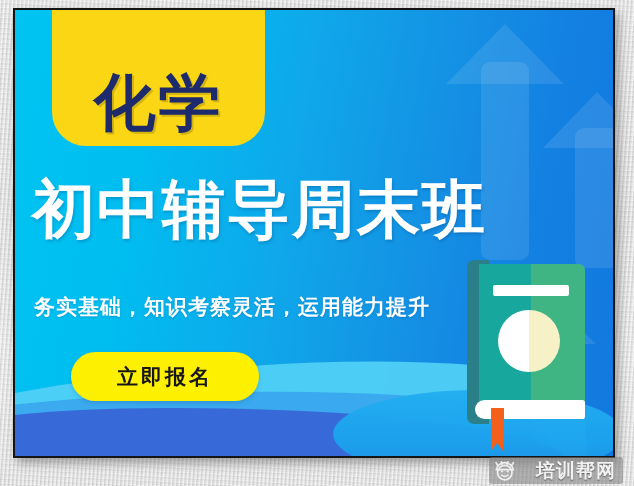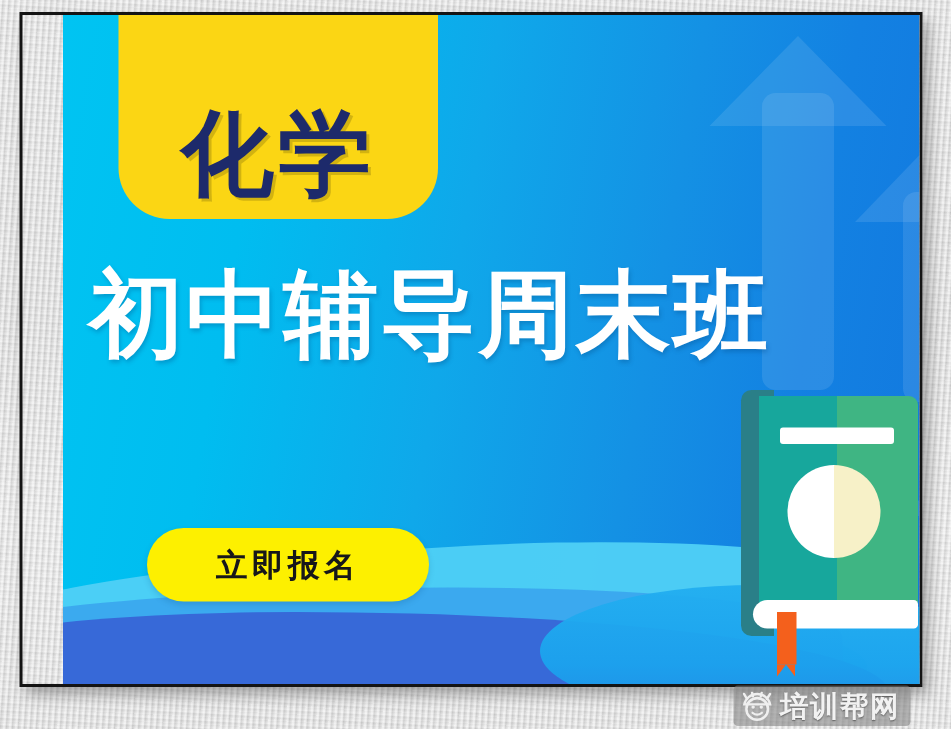"化学" #banner-canvas { margin-left: 27px -> none }
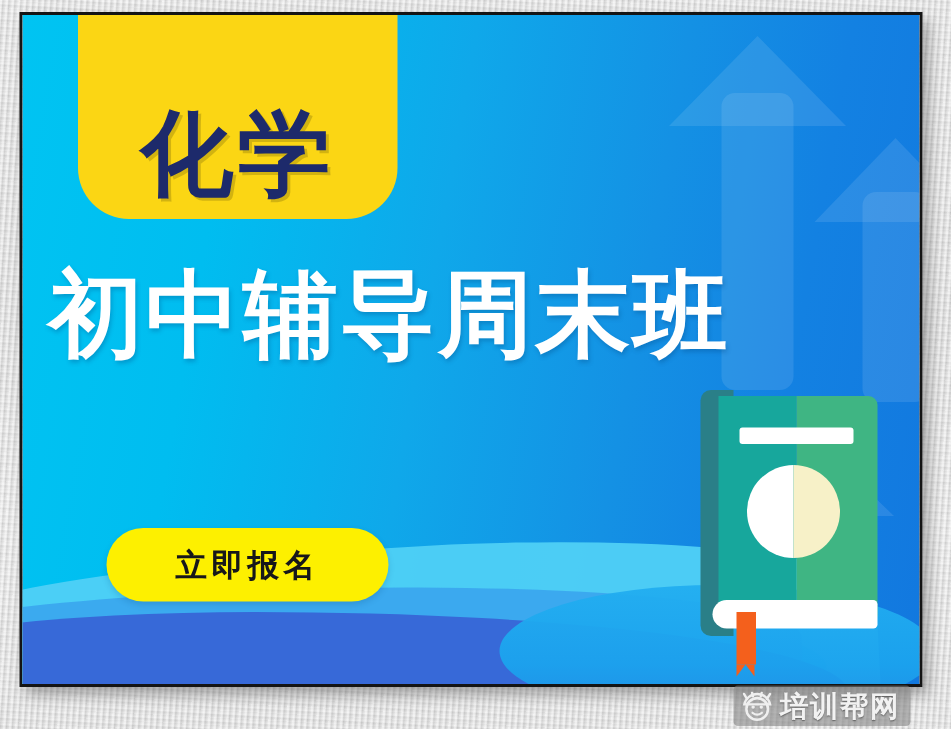"务实基础，知识考察灵活，运用能力提升" div { html: none -> <div>务实基础，知识考察灵活，运用能力提升</div> }
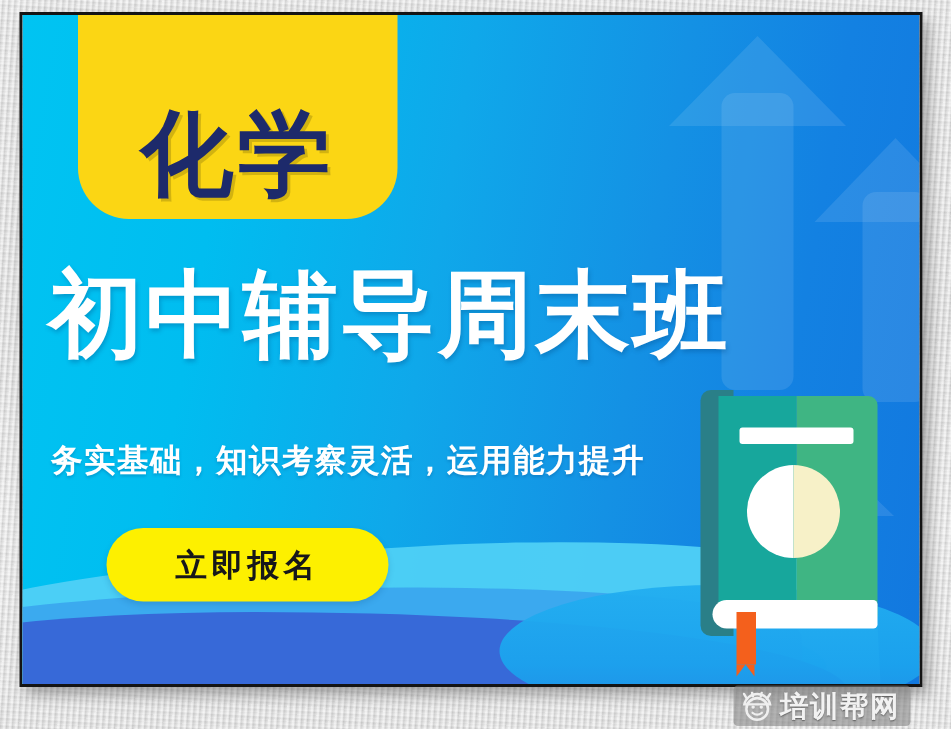"培训帮网" #watermark { gap: 4px -> 20px }
